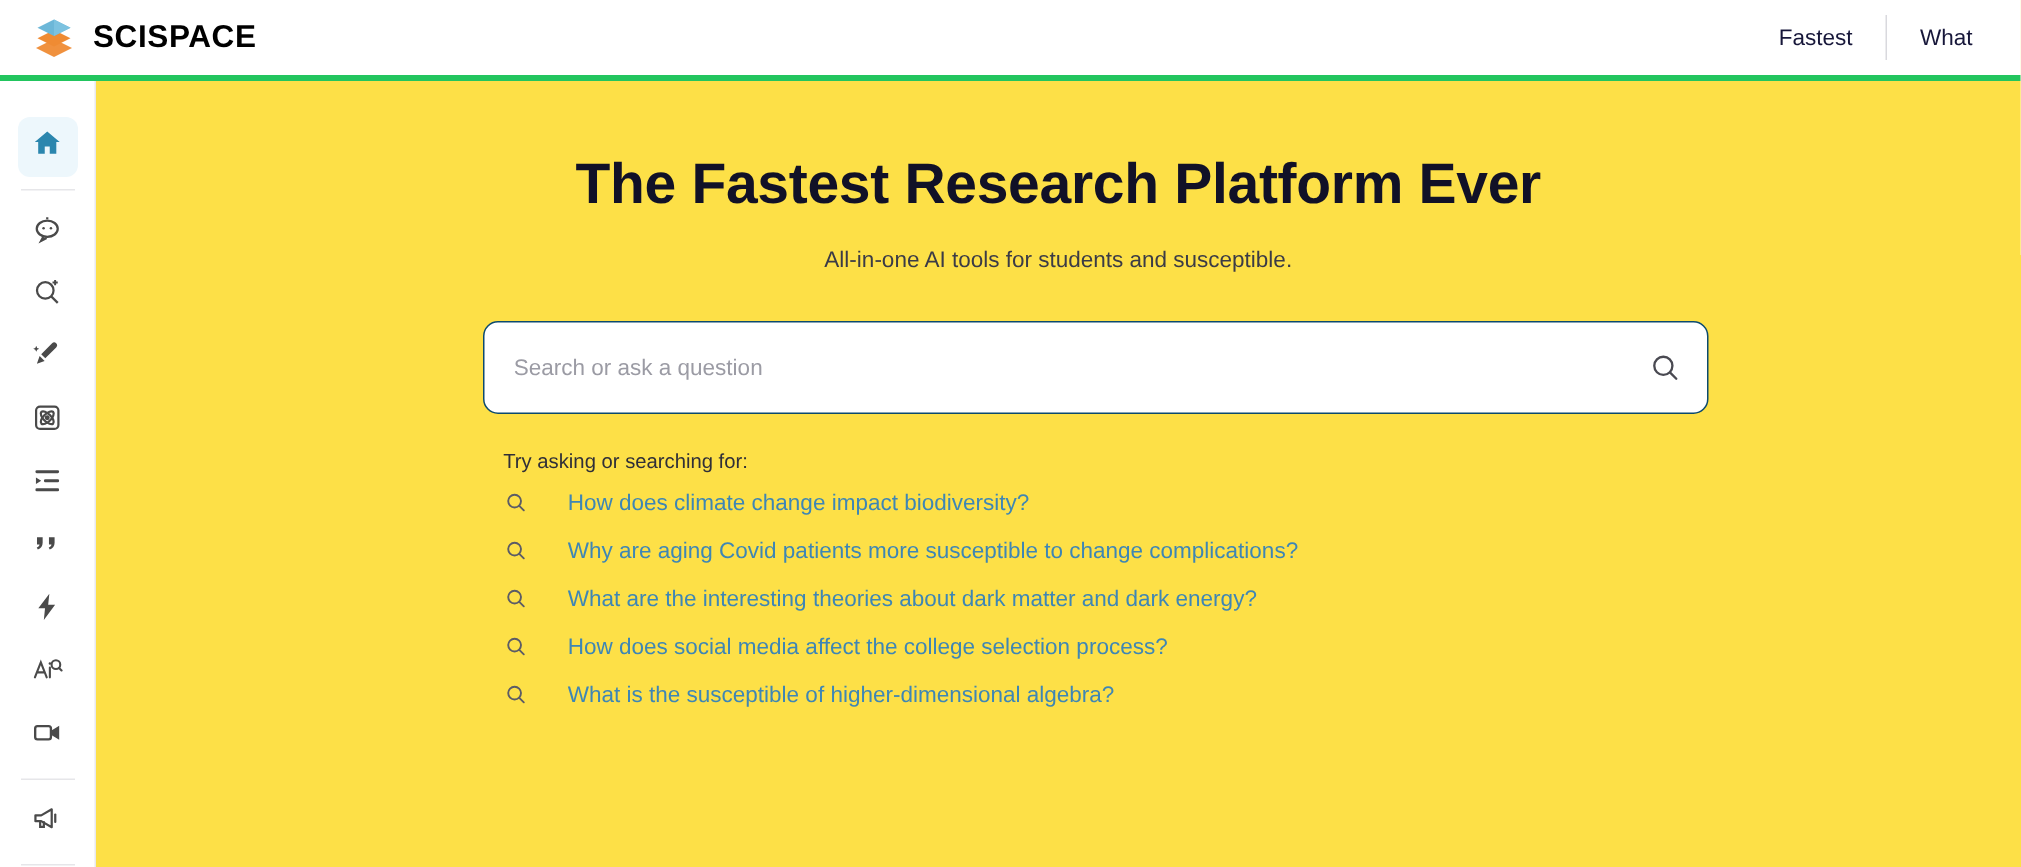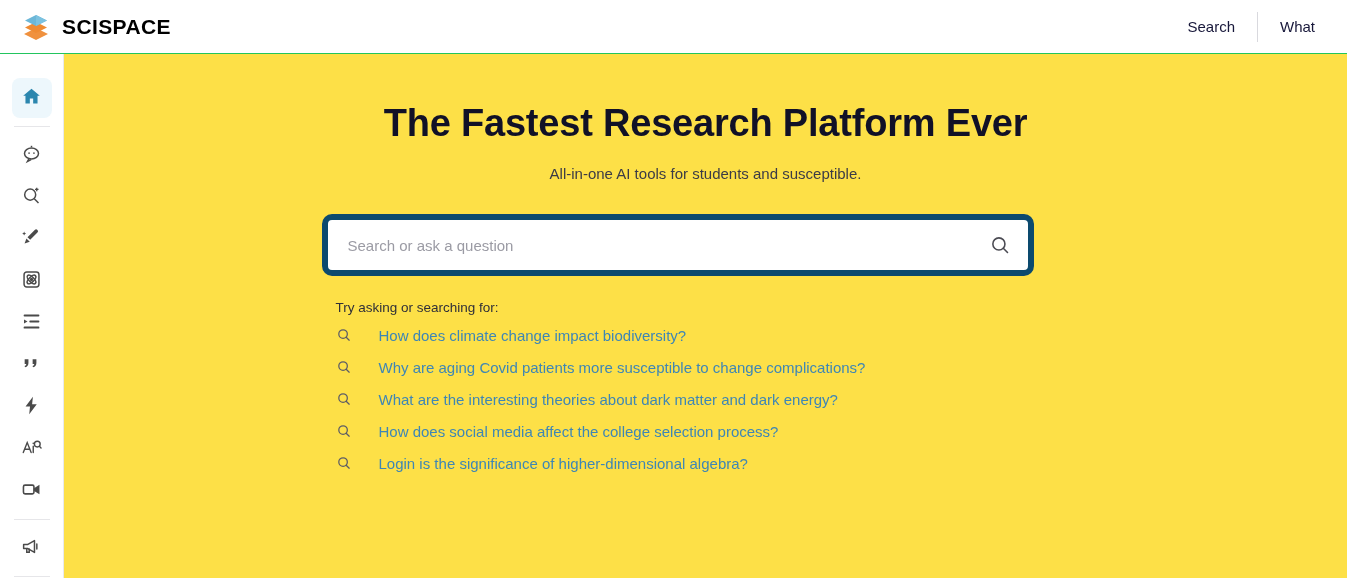"SCISPACE" .header { border-bottom: 1px solid #22c55e -> 4px solid #22c55e }
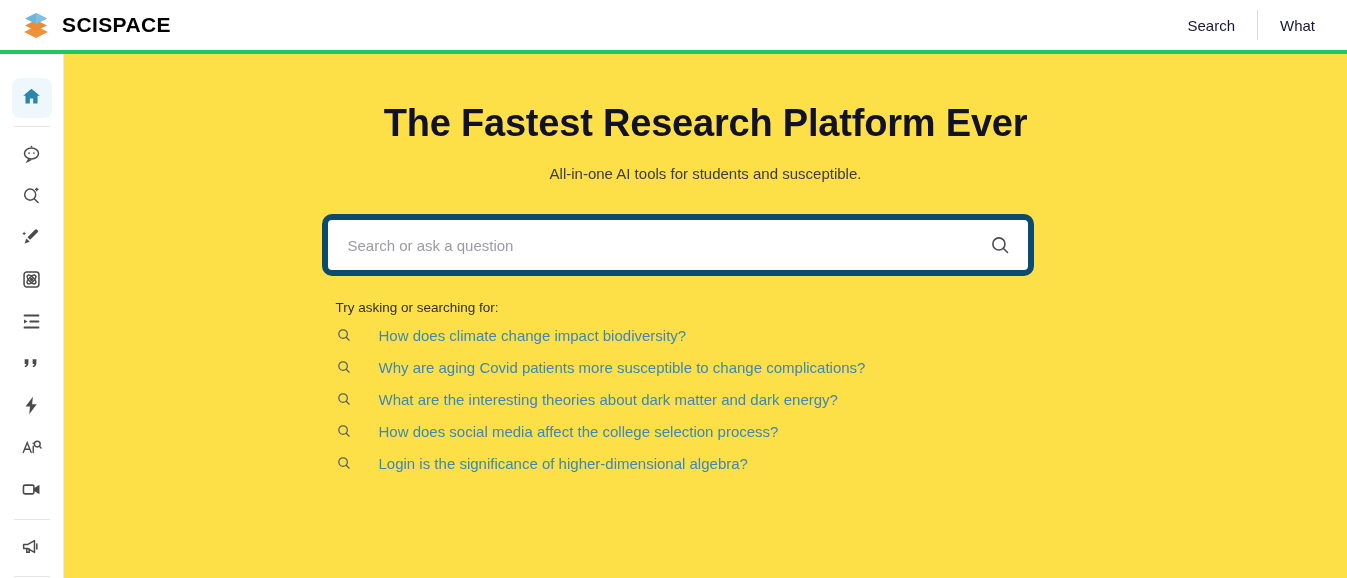"Search" span.nav-link { text: Search -> Fastest }
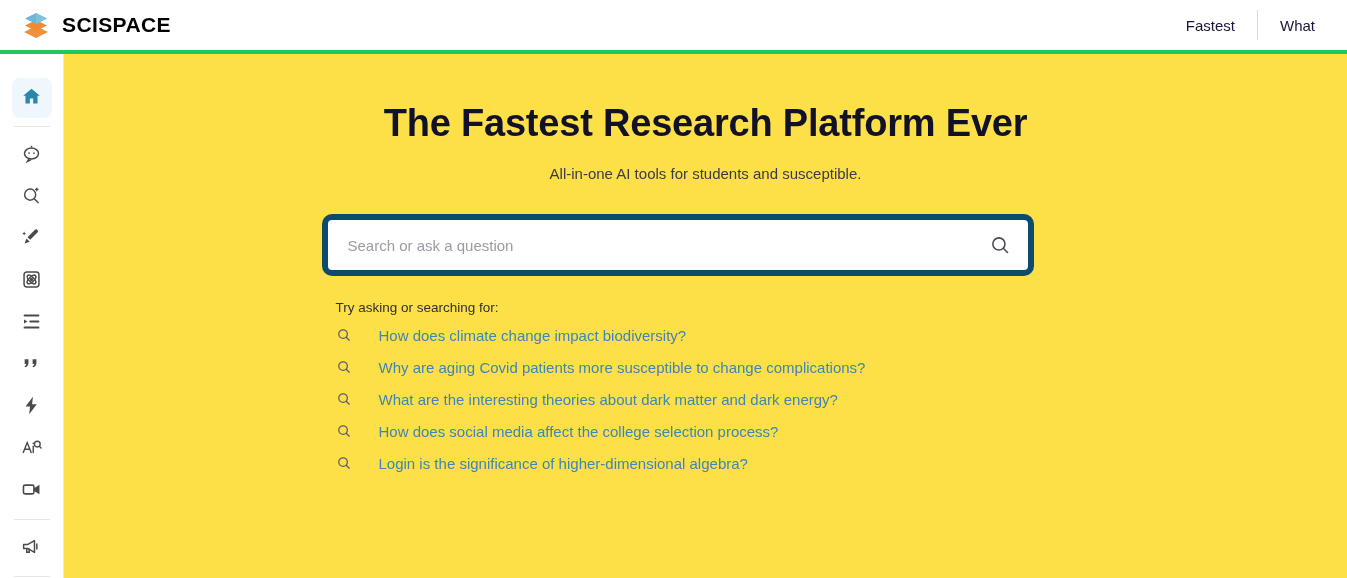"Search or ask a question" .search-box { border: 6px solid #0c4a6e -> 1px solid #0c4a6e; width: 712px -> 817px }
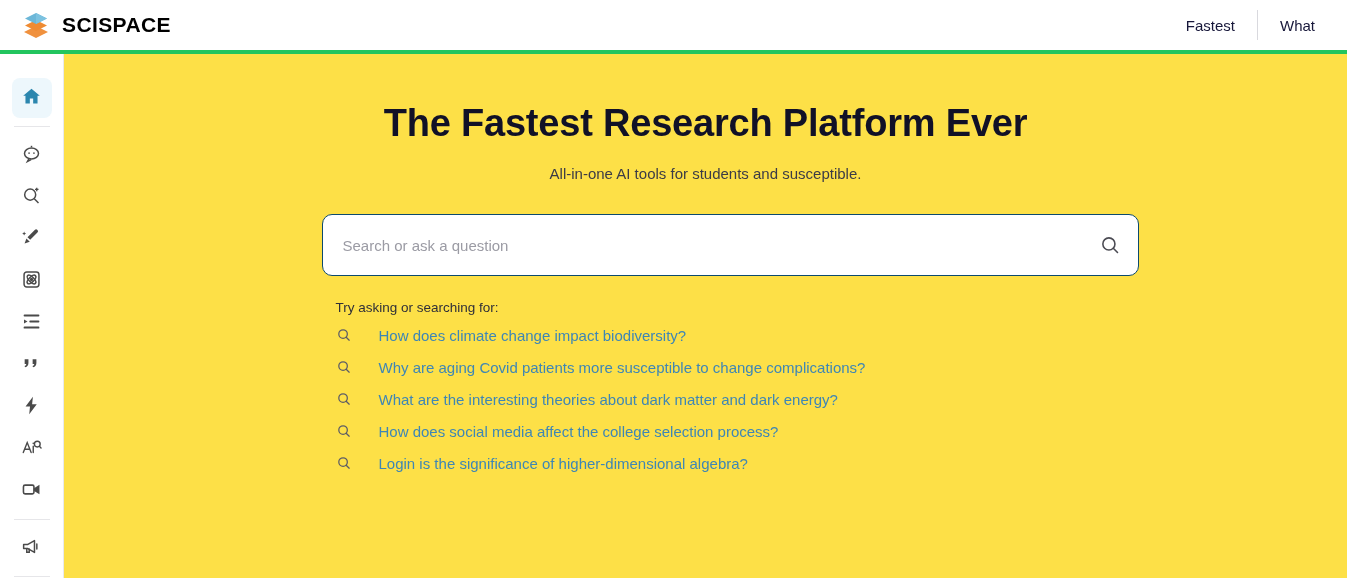"Login is the significance of" span.suggest-text { text: Login is the significance -> What is the susceptible }
